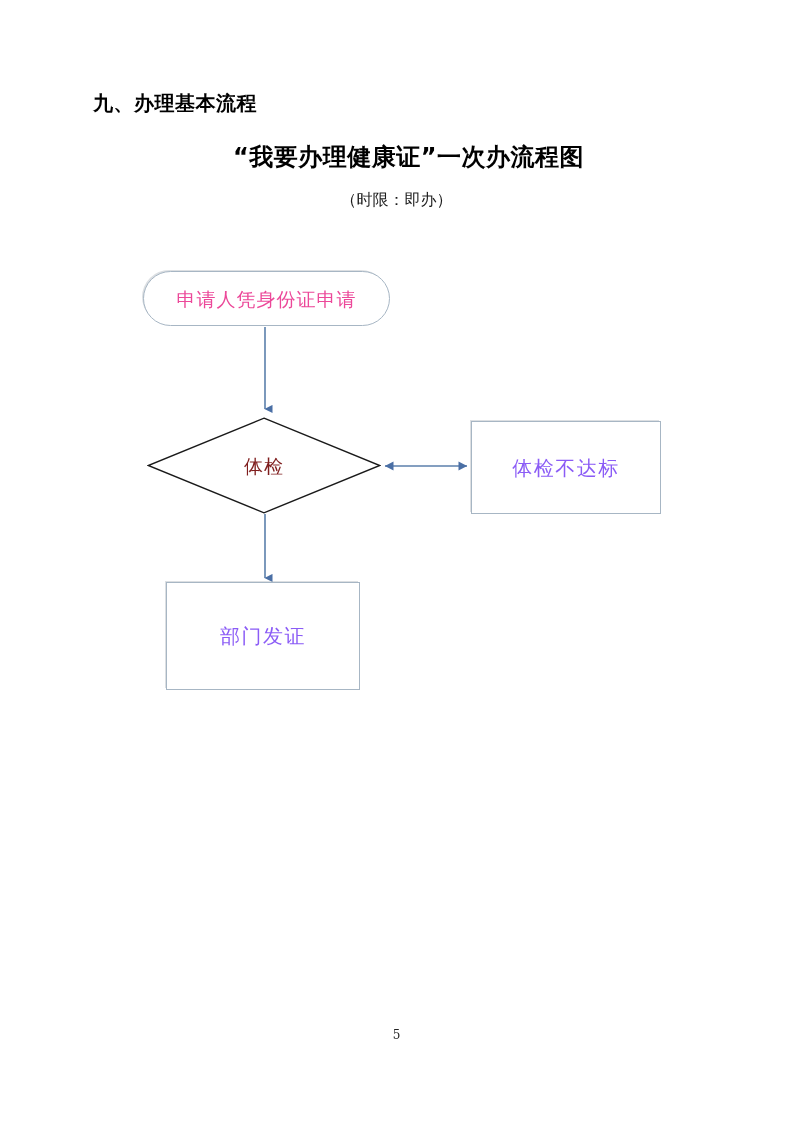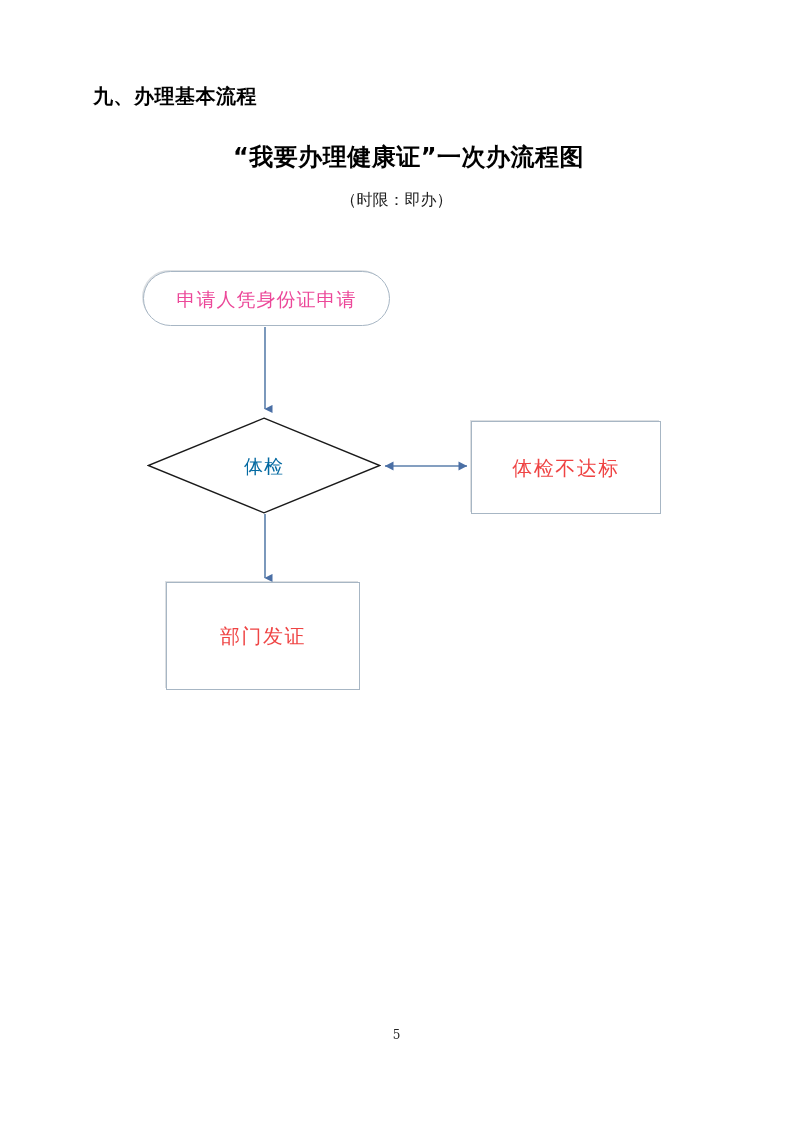"九、办理基本流程" .section-heading { top: 82px -> 89px }
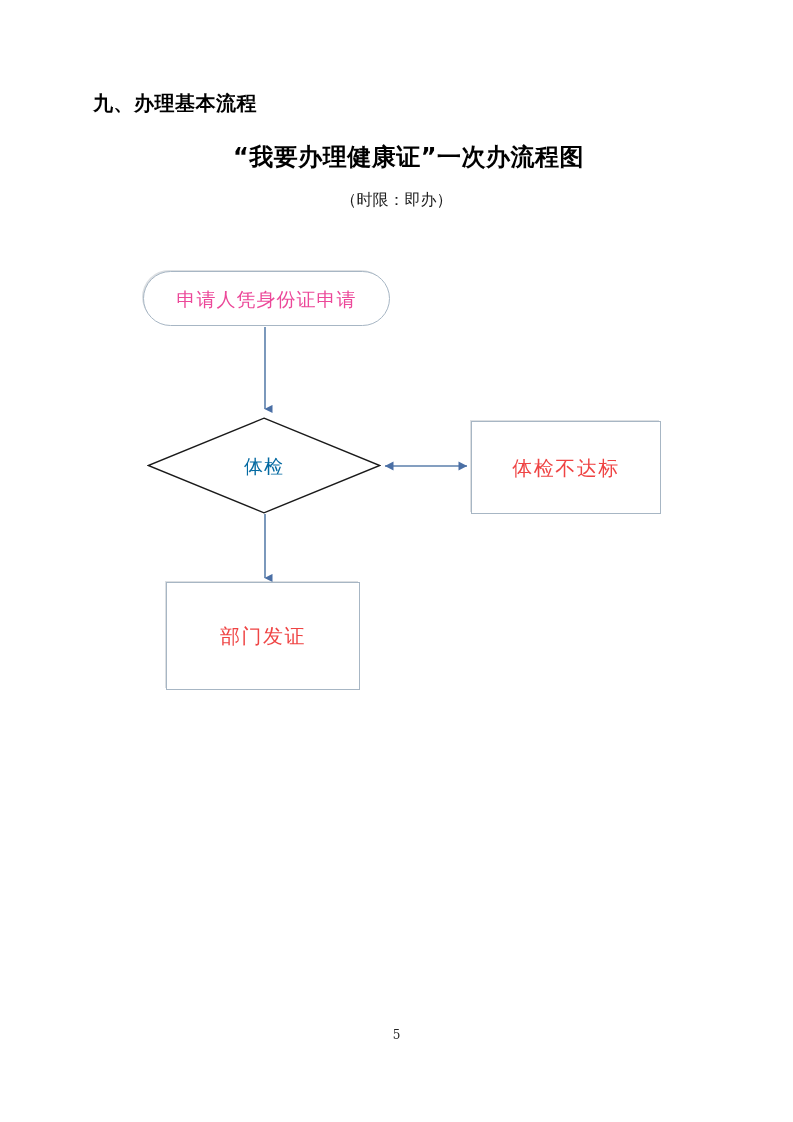"体检" .node-decision .label { color: #0369a1 -> #7f1d1d }
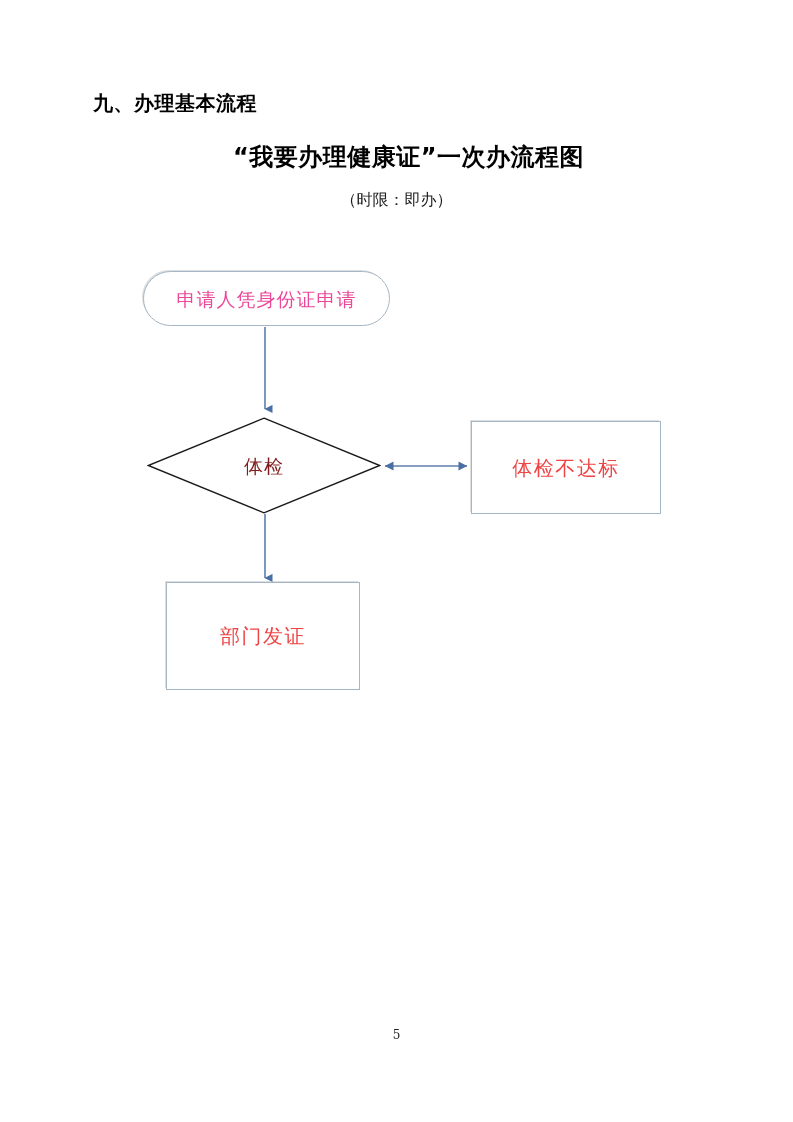"体检不达标" .node-box .label { color: #ef4444 -> #8b5cf6 }
